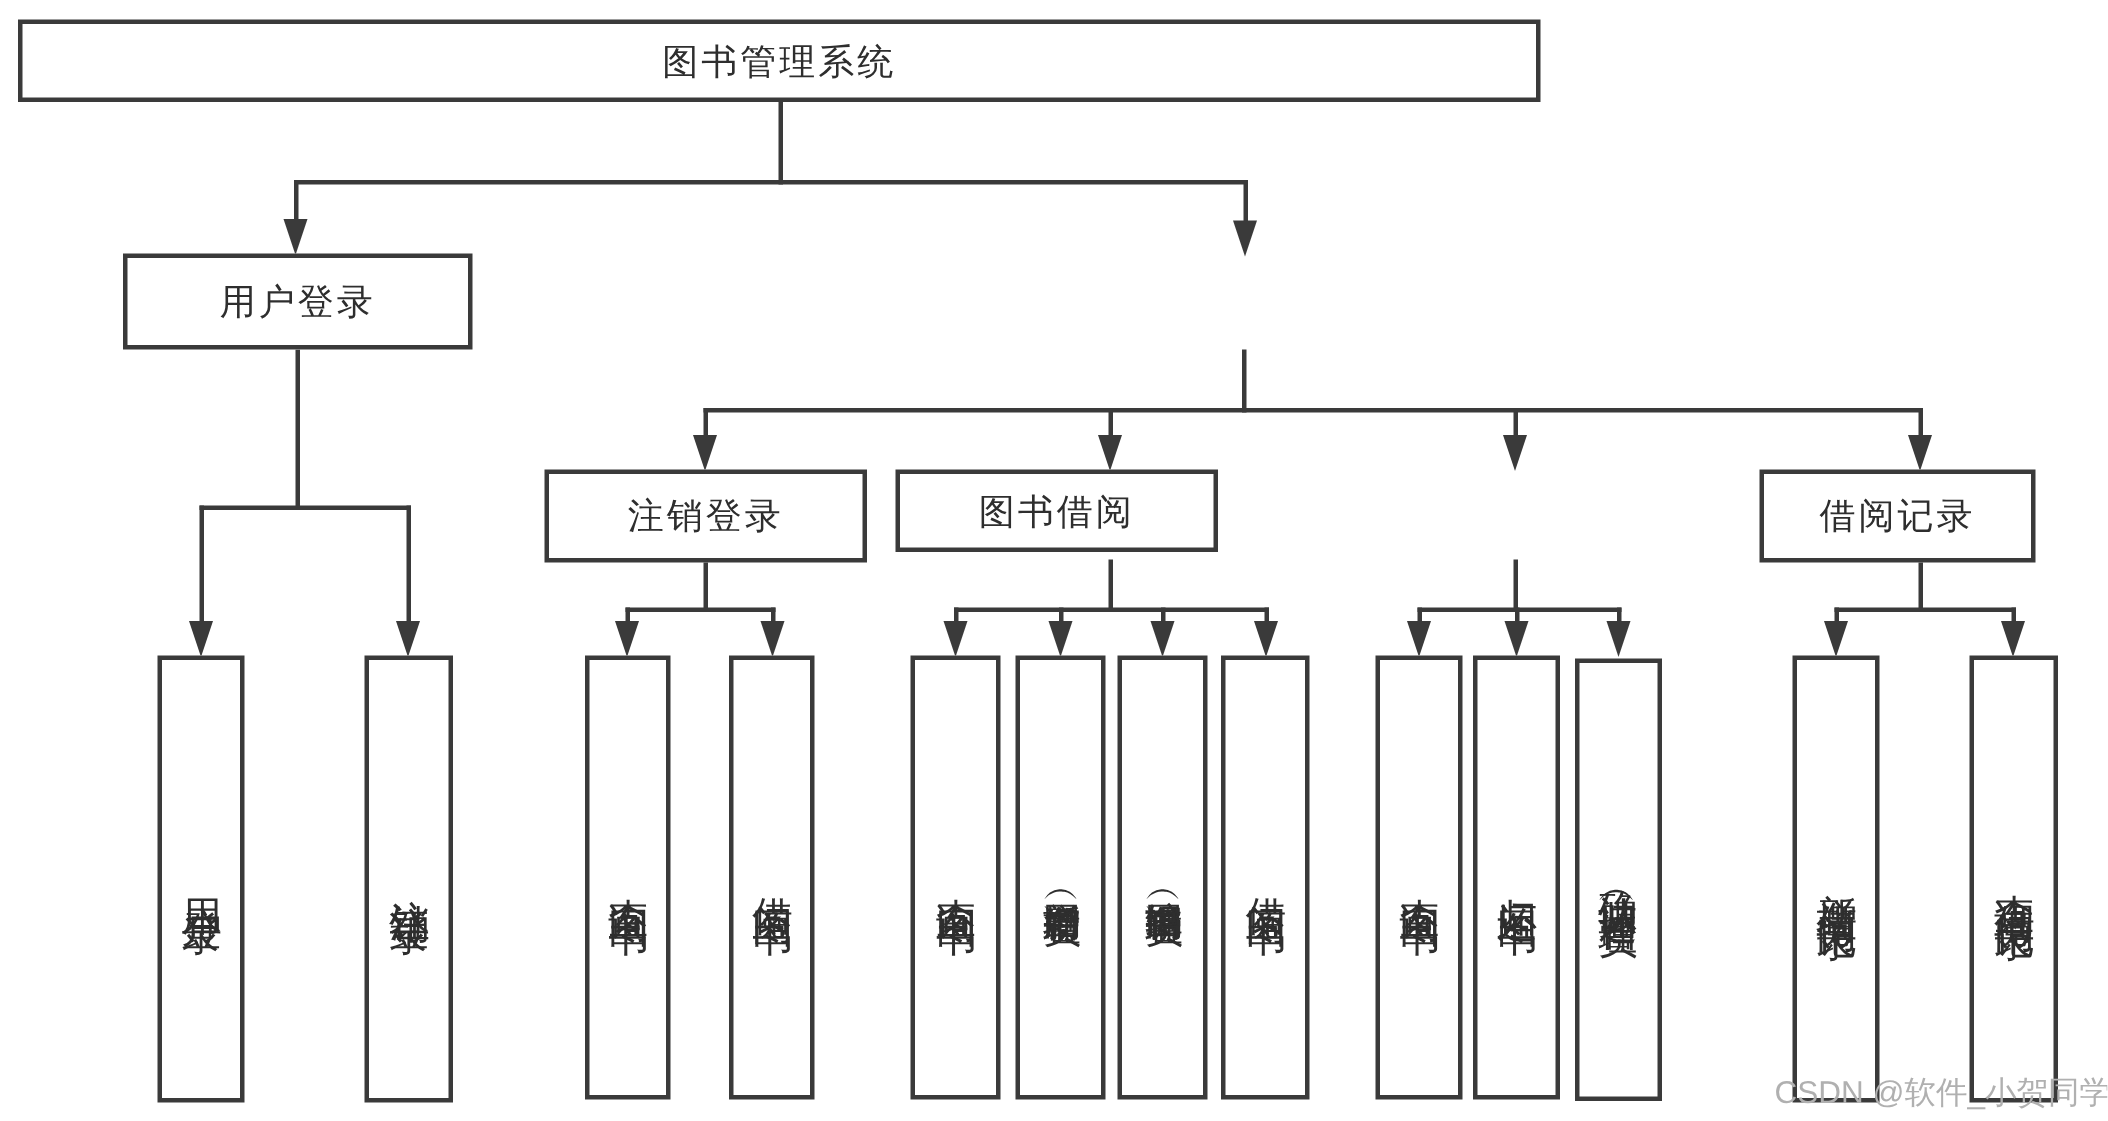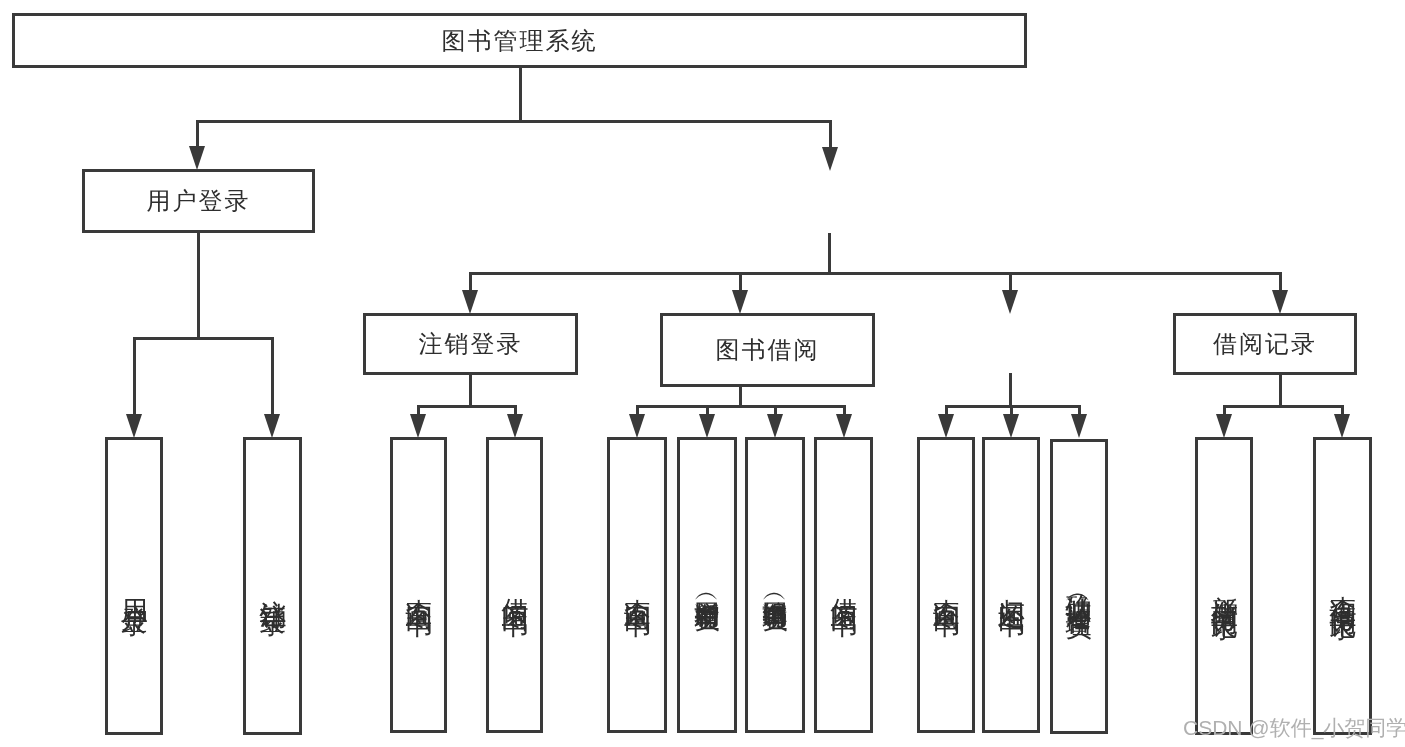"图书借阅" div.box { height: 74px -> 55px; left: 660px -> 597px }
